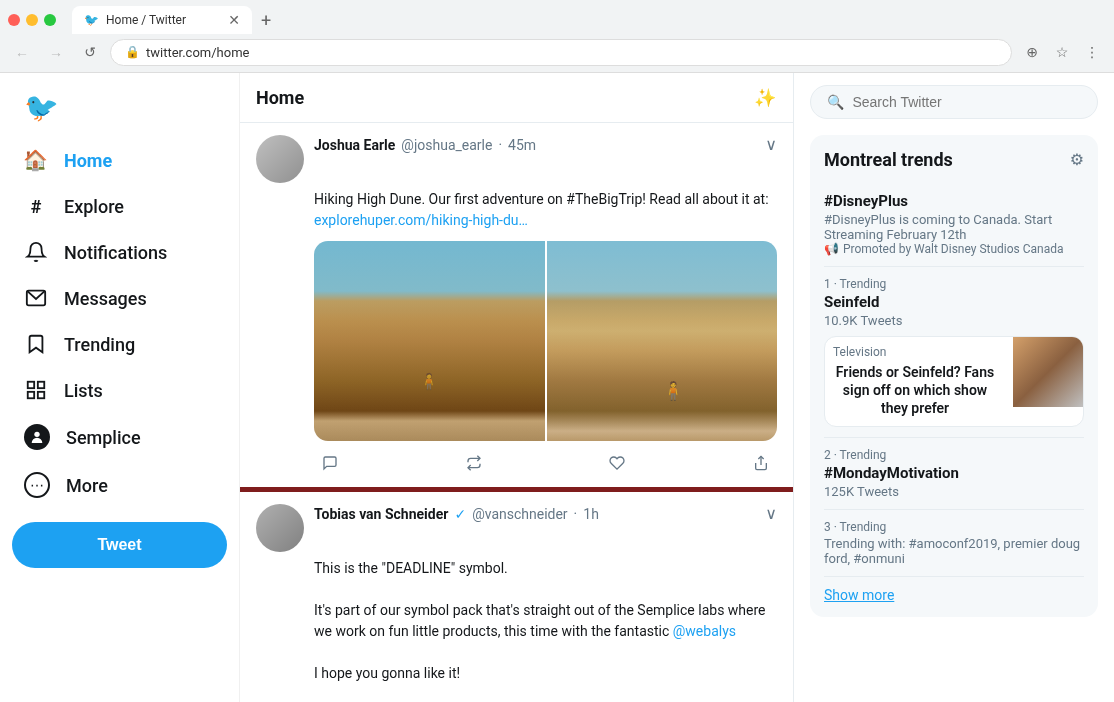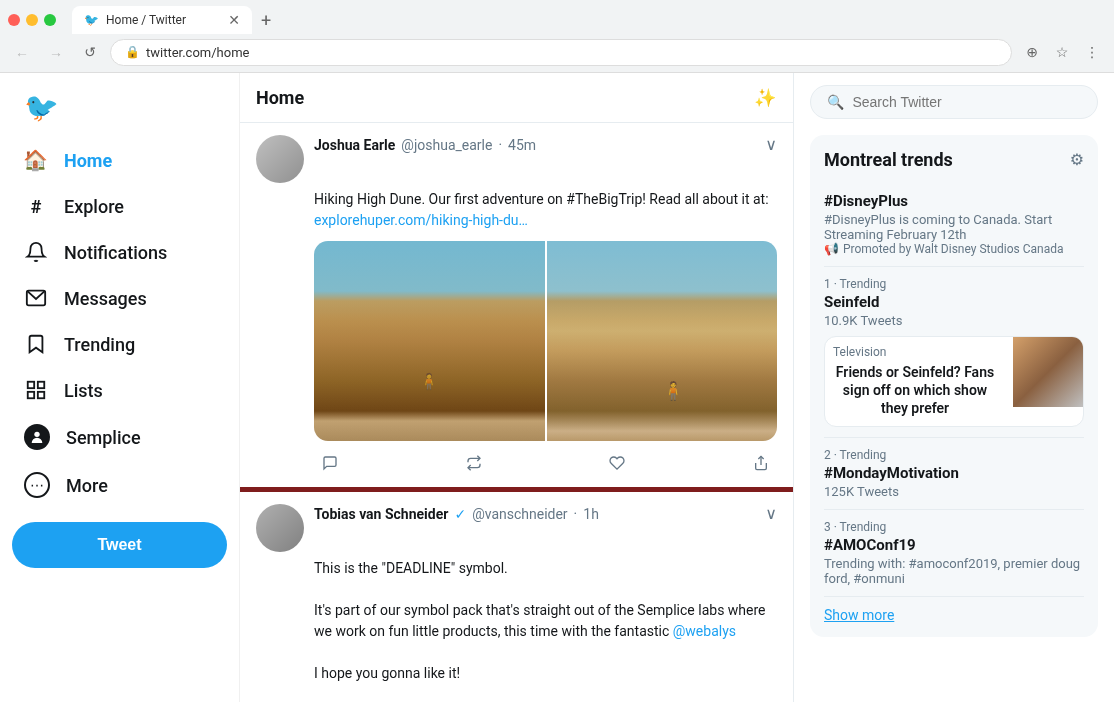"#AMOConf19" div.trend-name { html: <div>#AMOConf19</div> -> none }
